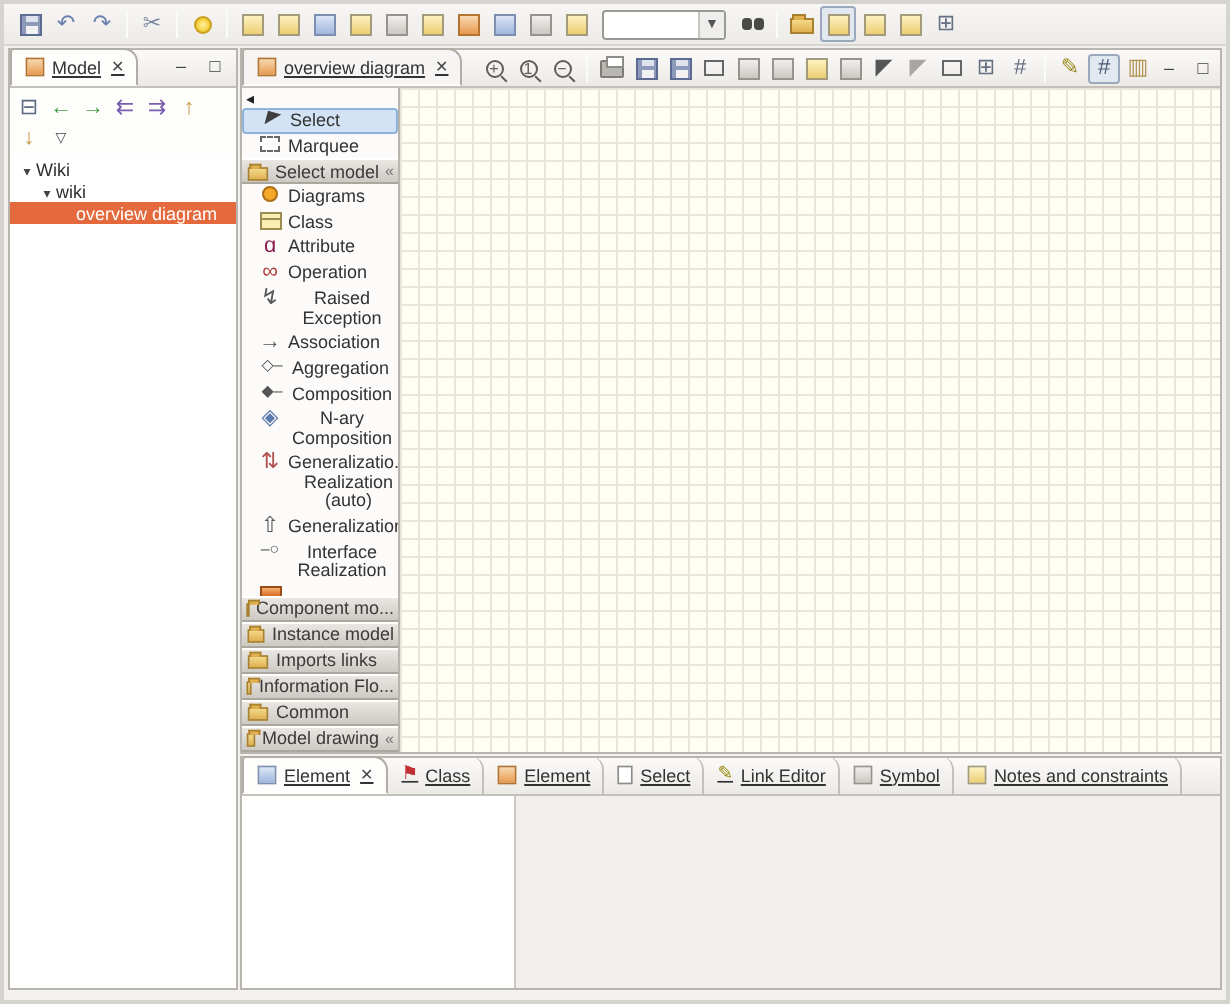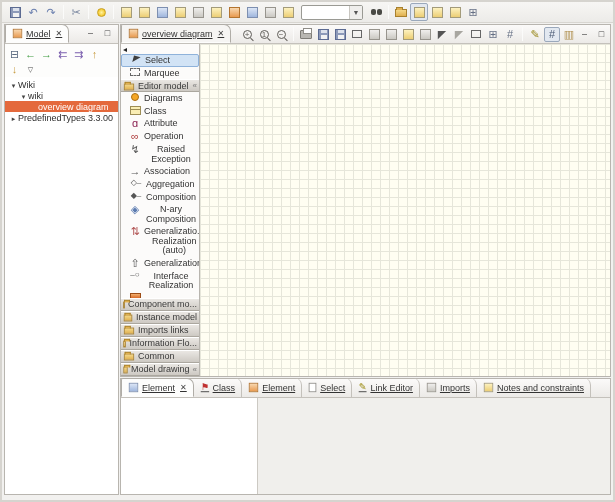"Editor model" span { text: Editor -> Select }
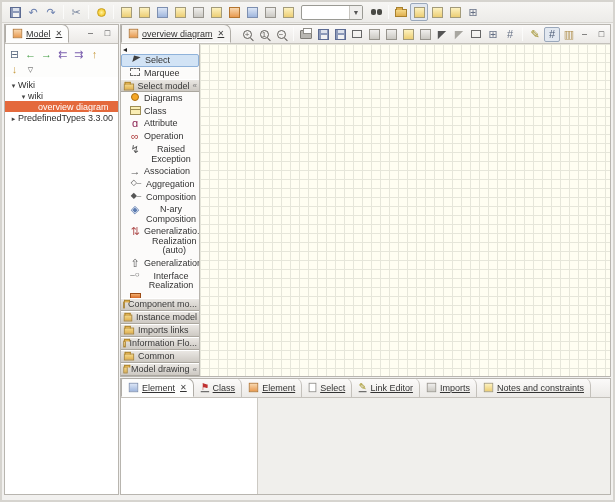"PredefinedTypes 3.3.00" div.tree-row { html: <div> <span>▸</span> <span>PredefinedTypes 3.3.00</span> </div> -> none }
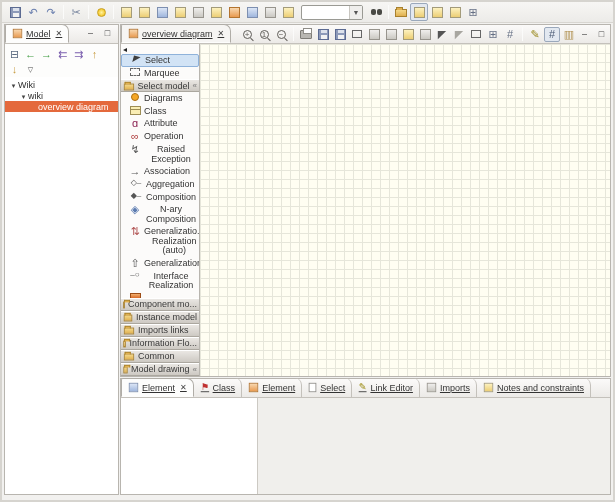"Imports" span { text: Imports -> Symbol }
